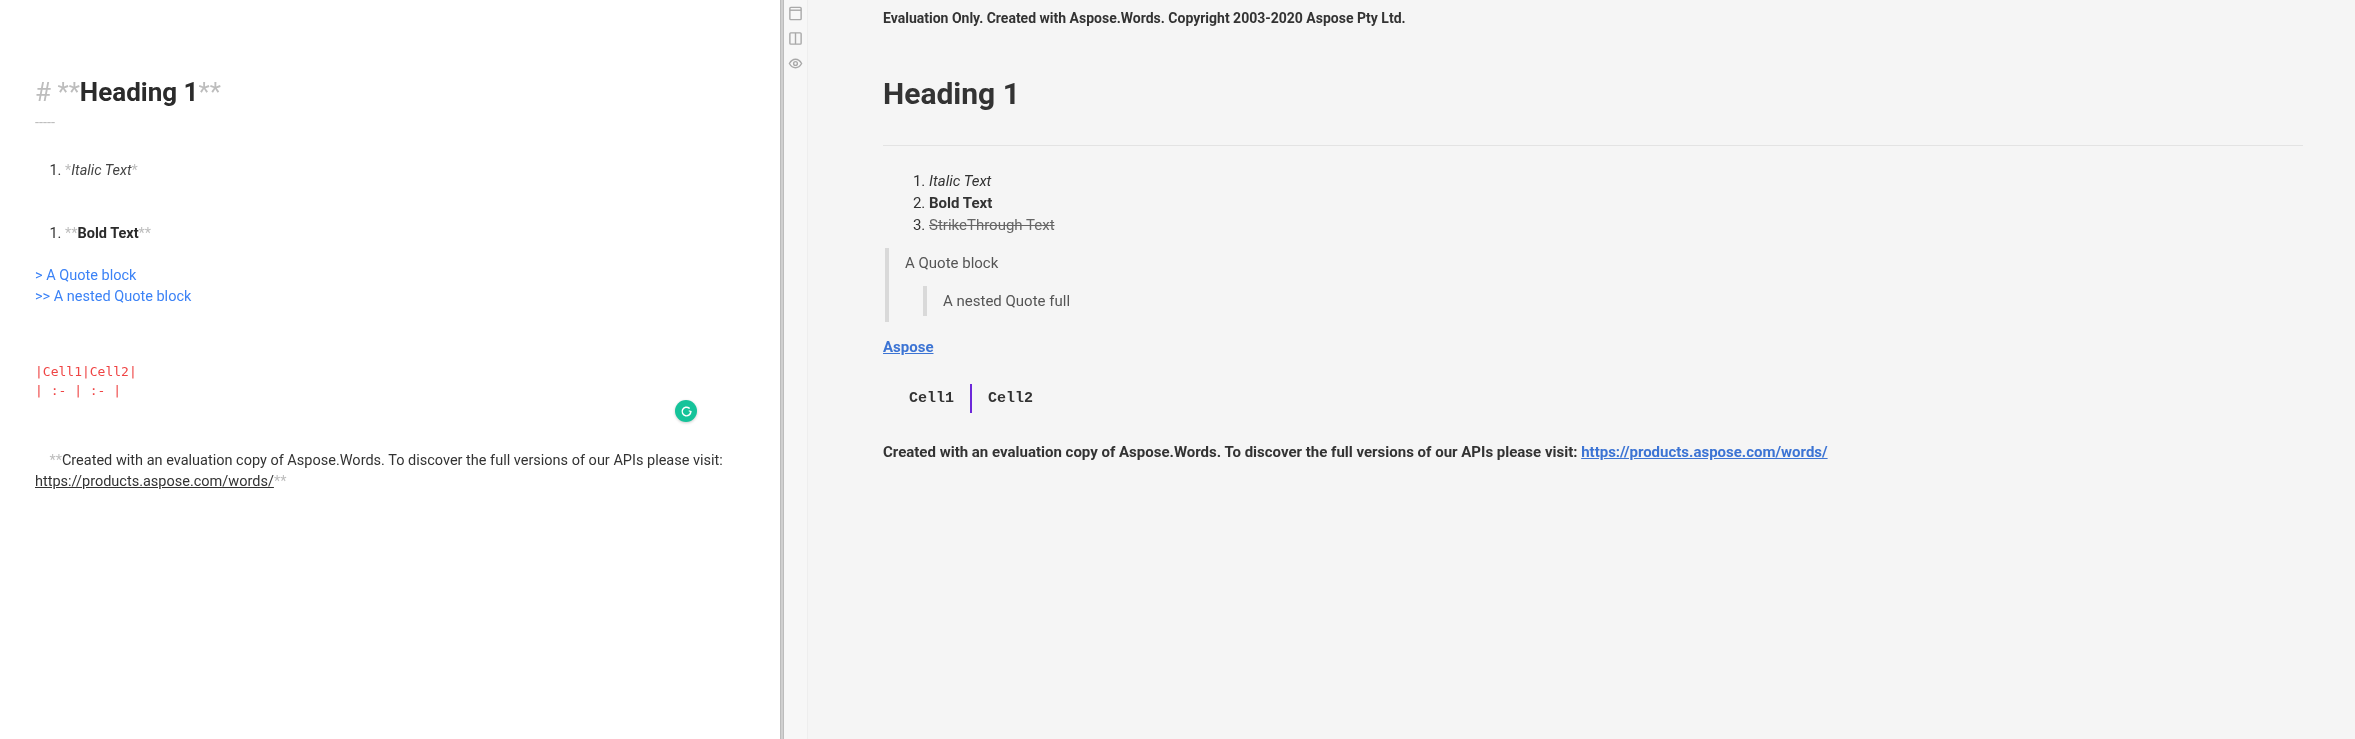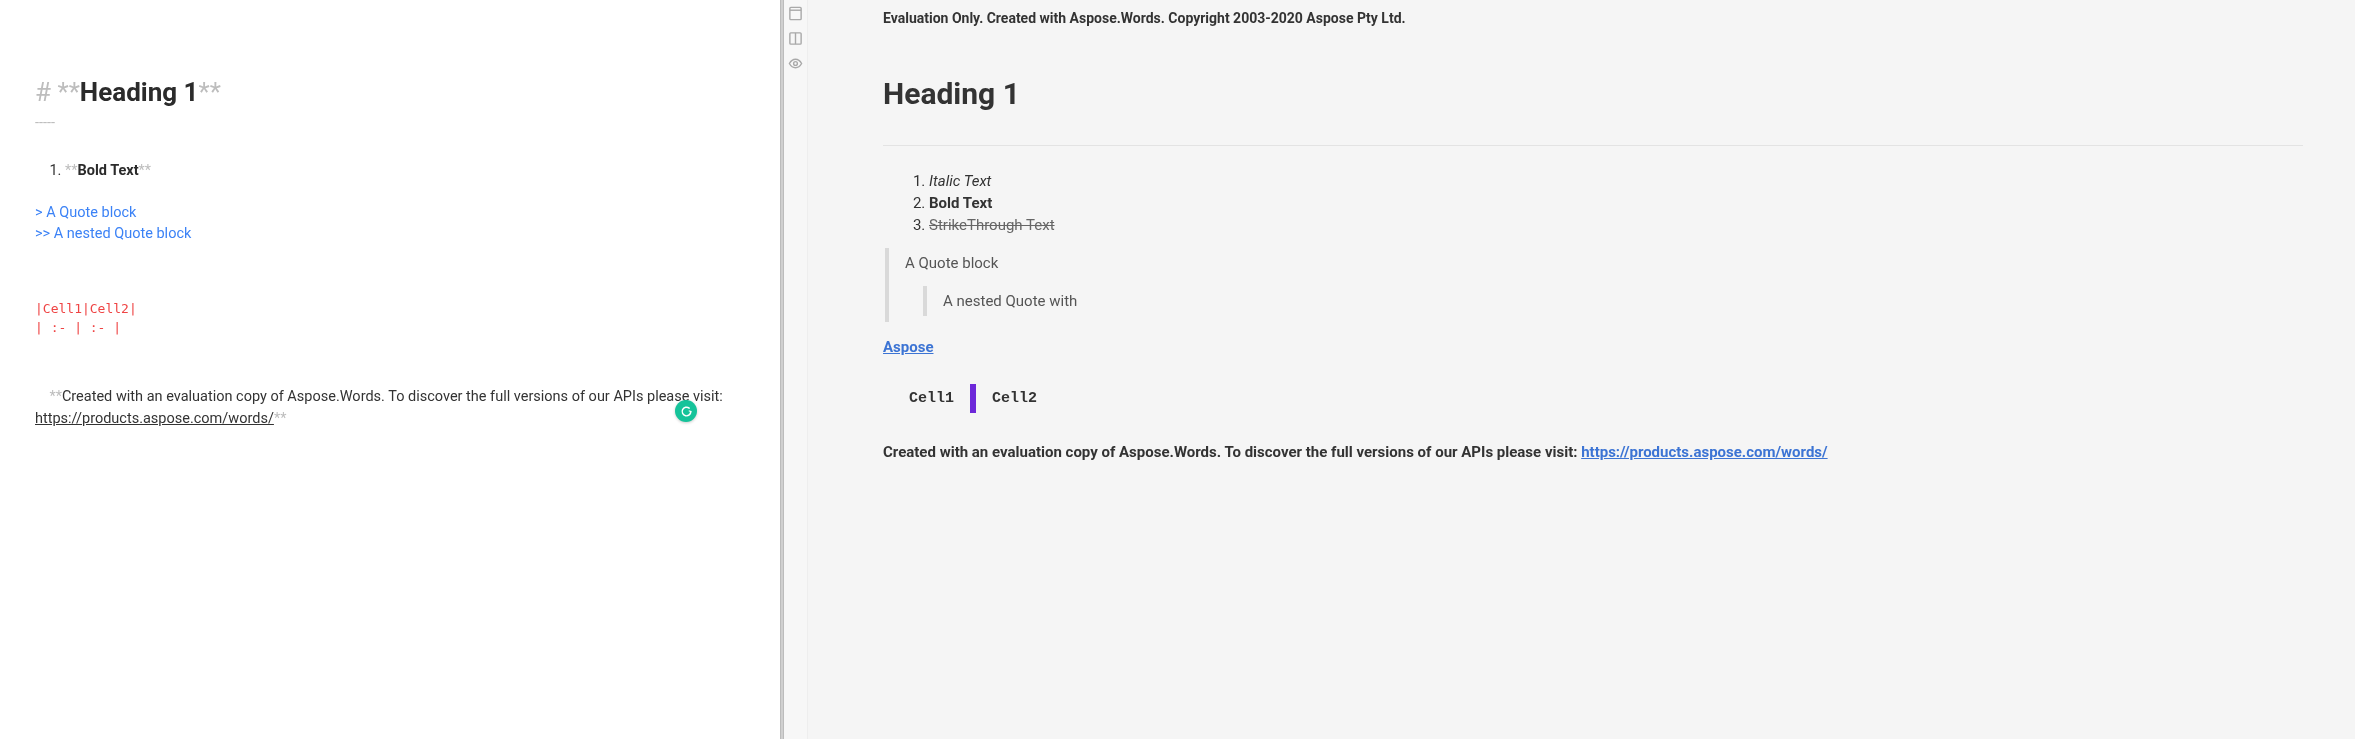"1. *Italic Text*" div.line { html: none -> <div> <span>1. </span><span>*</span><span>Italic Text</span><span>*</span> </div> }
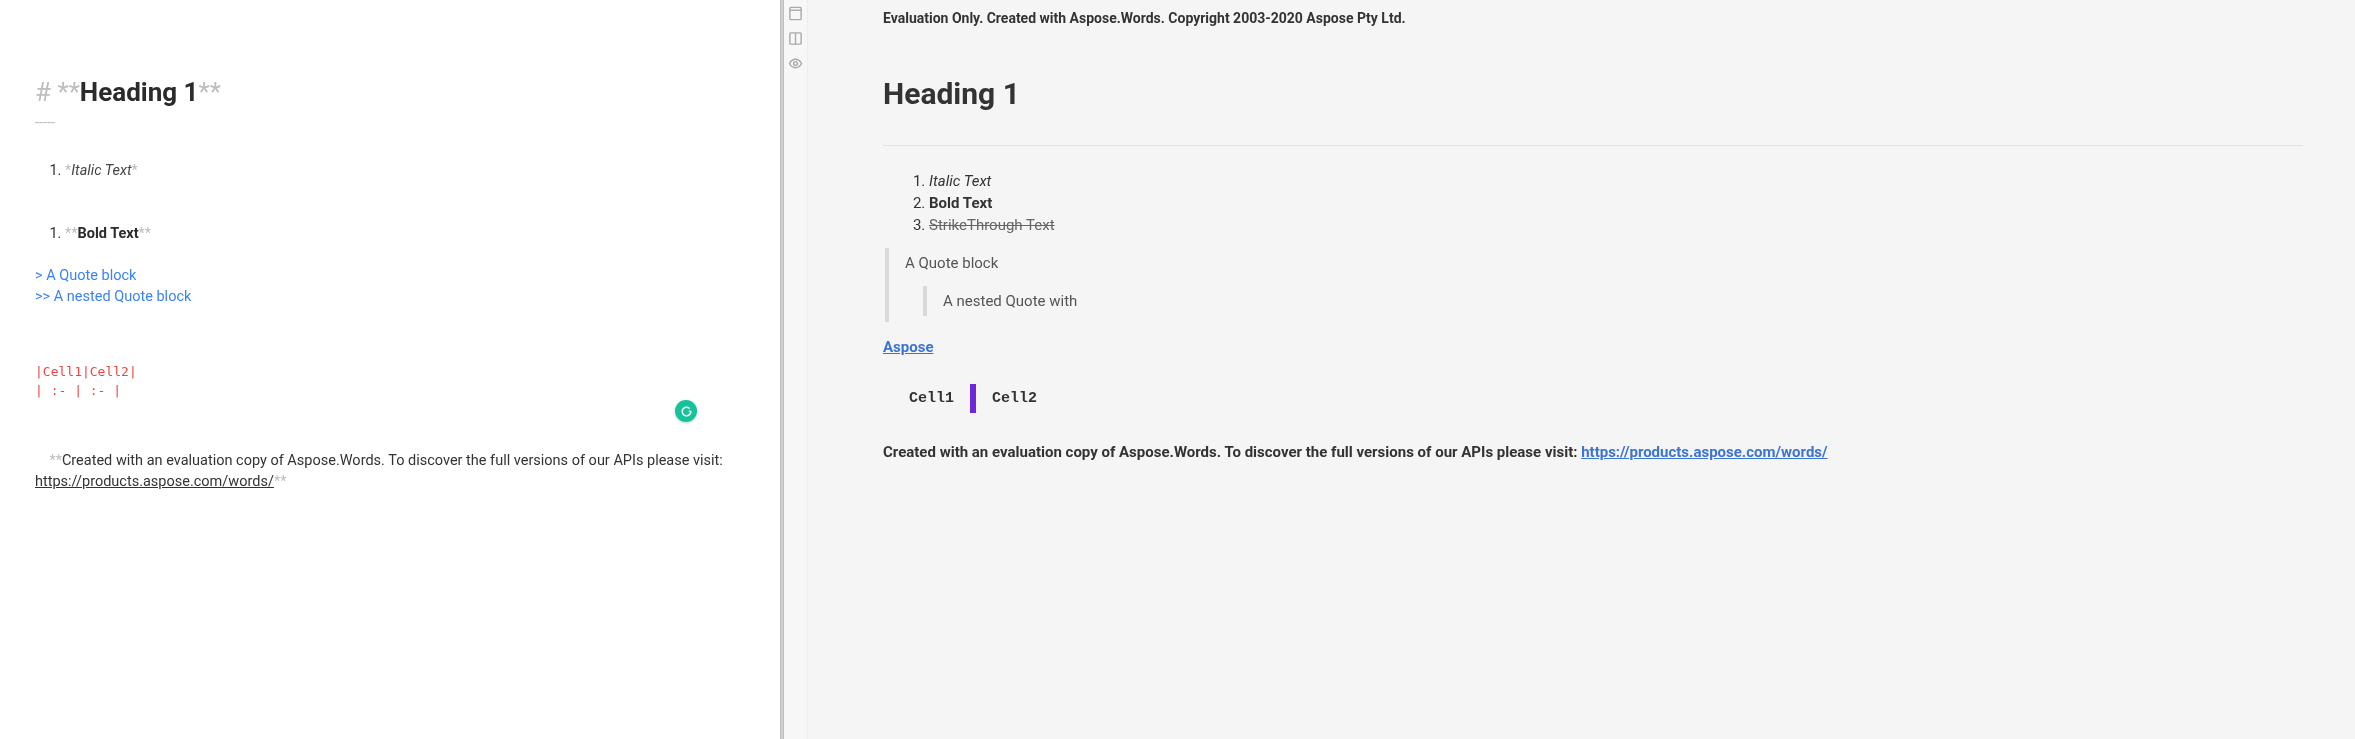"A nested Quote with" div { text: with -> full }
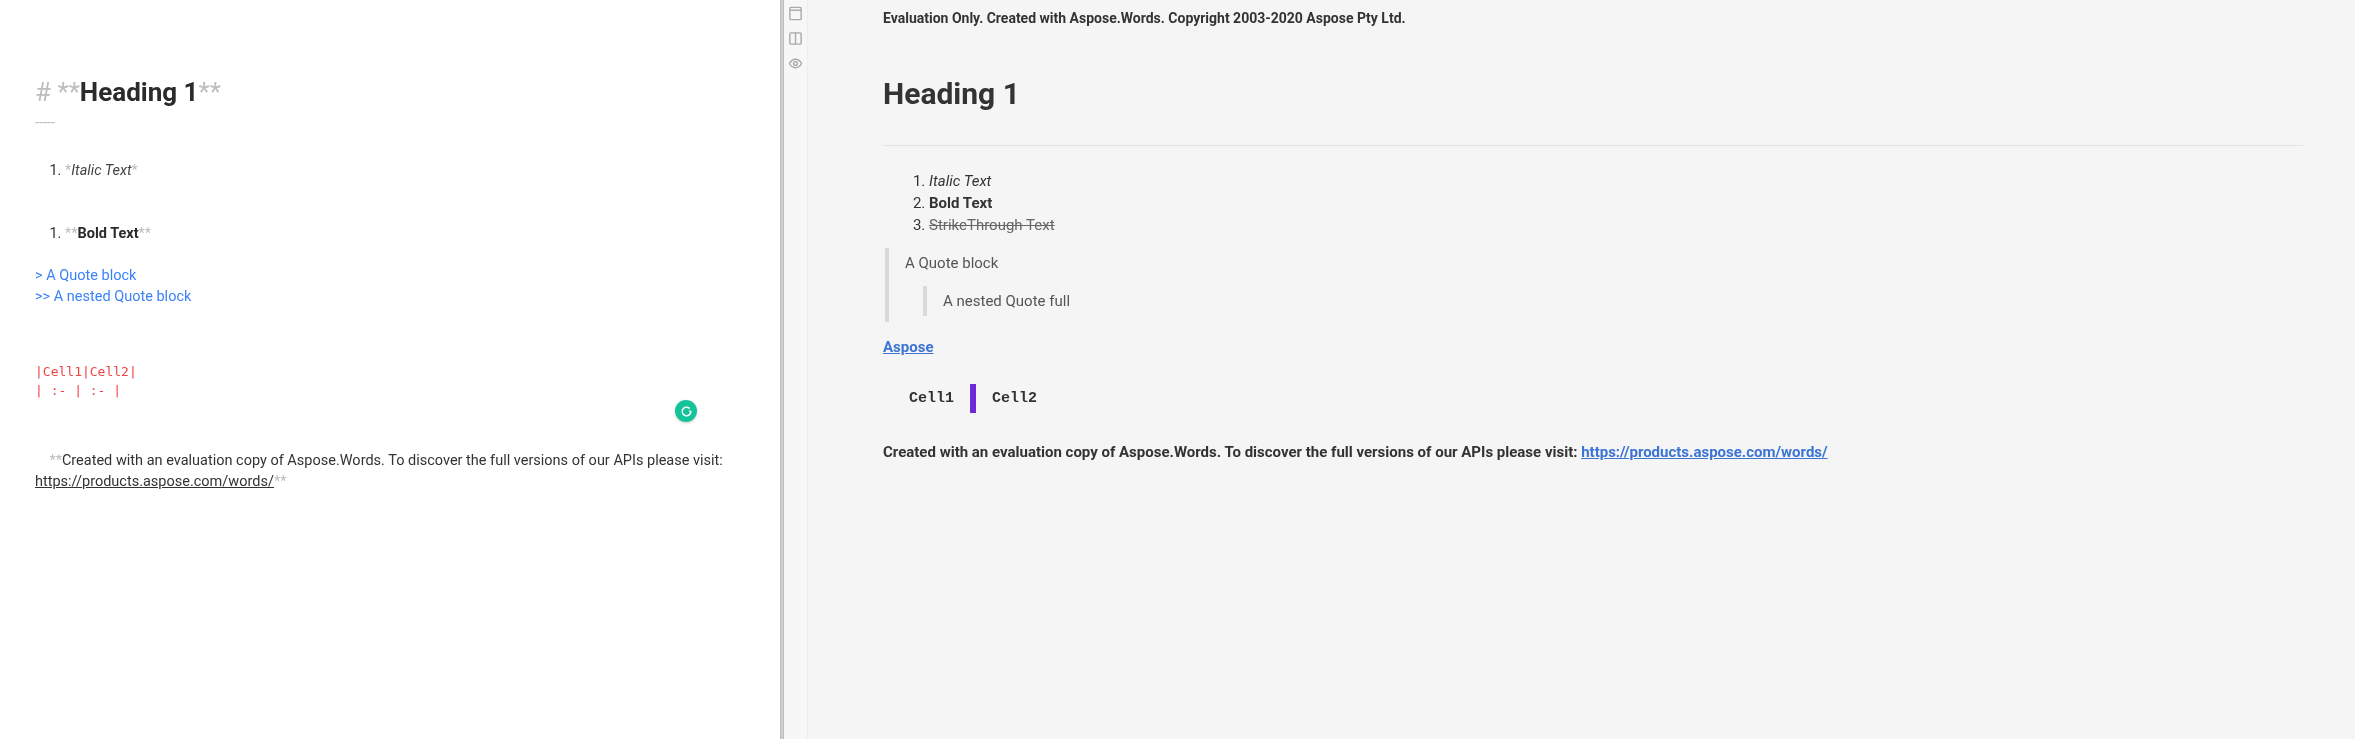"Cell2" .preview th + th { border-left: 6px solid #6d28d9 -> 2px solid #6d28d9 }
